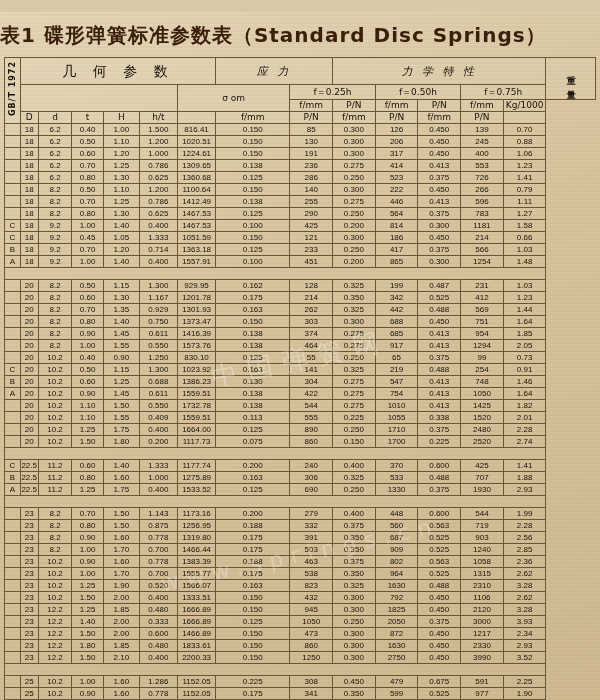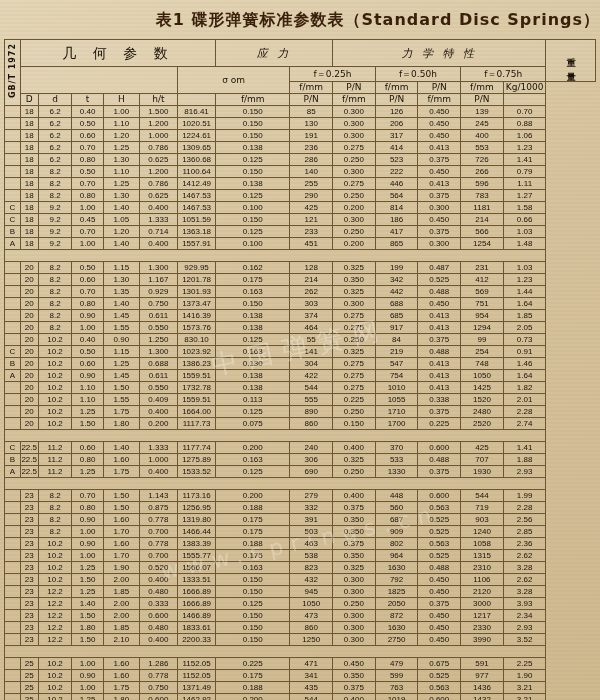"表1 碟形弹簧标准参数表（Standard Disc Springs）" .title { font-size: 16px -> 20px; margin-top: none -> 12px; text-align: right -> left }
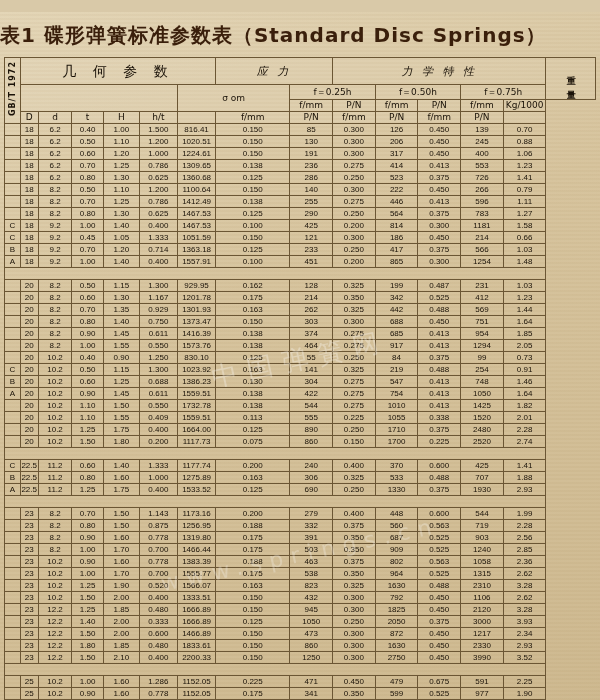"84" td { text: 84 -> 65 }
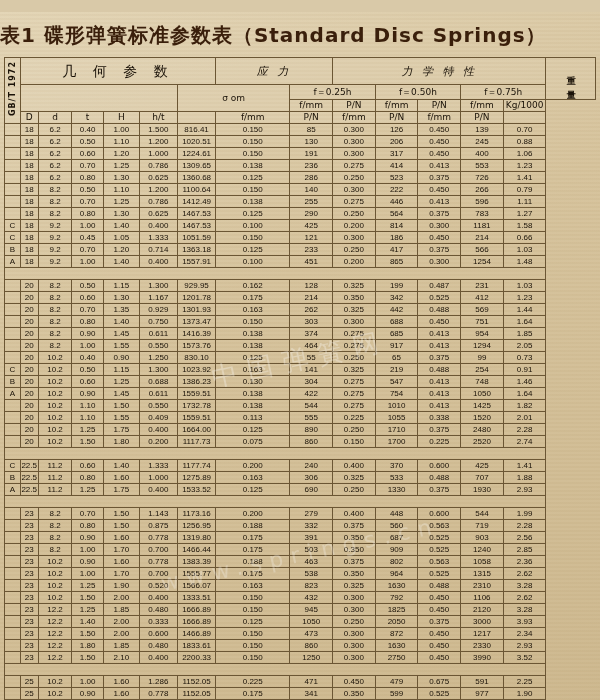"471" td { text: 471 -> 308 }
